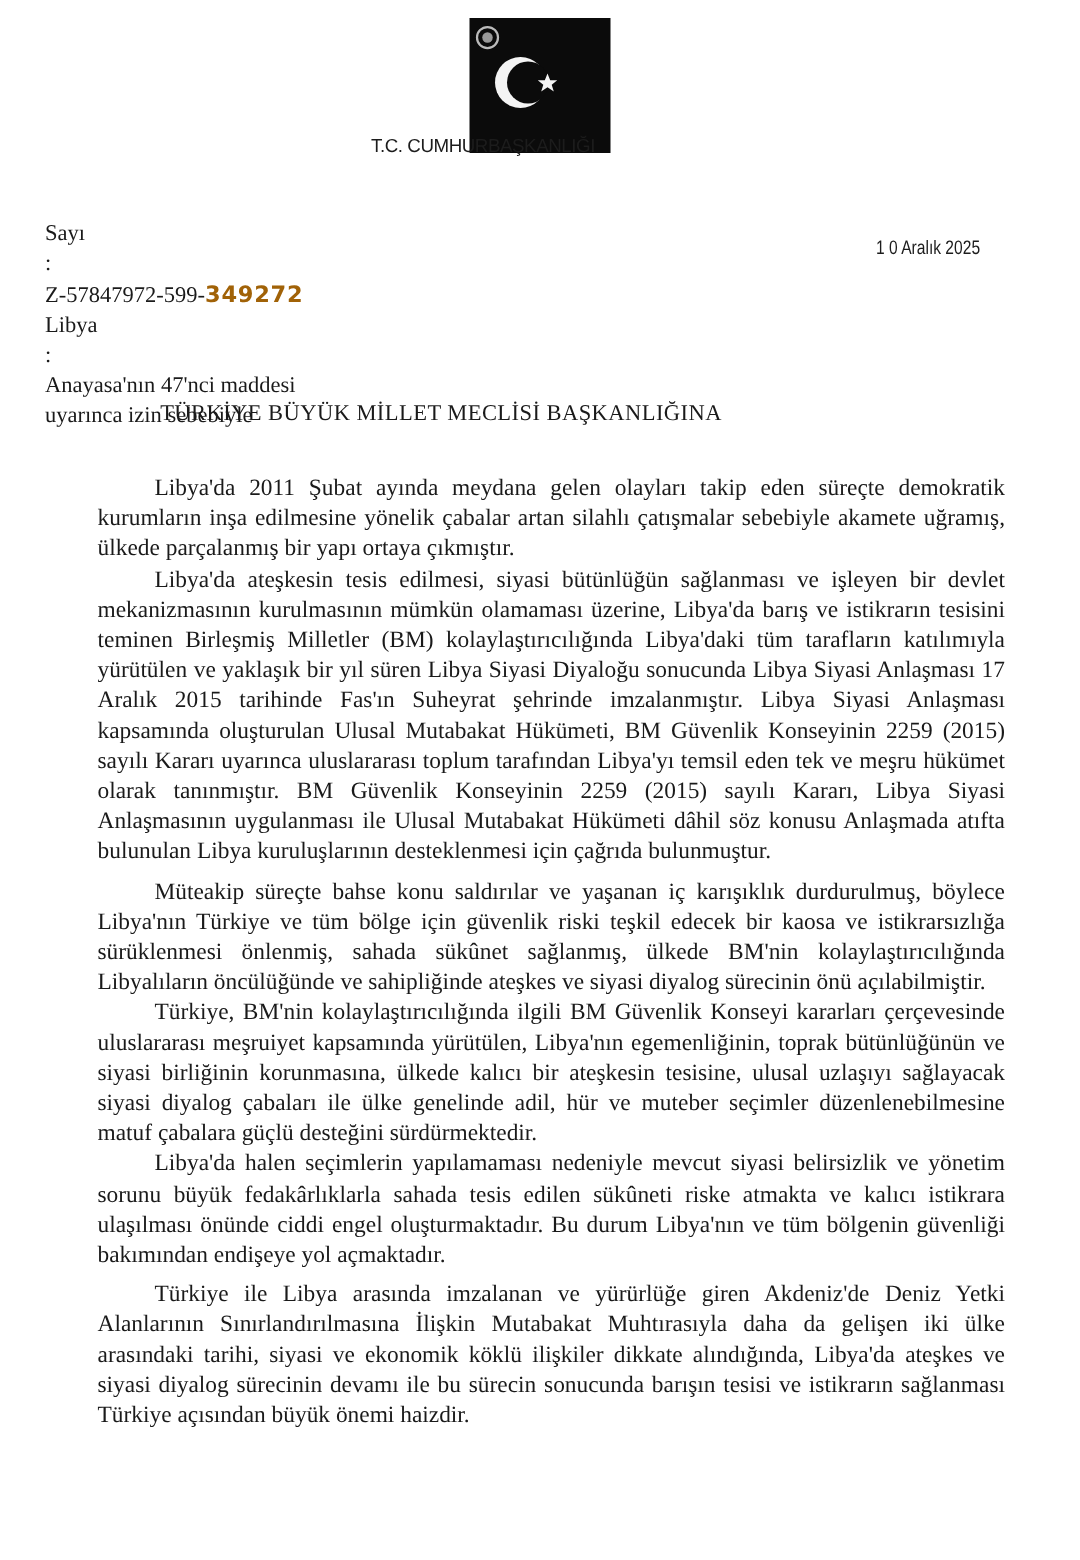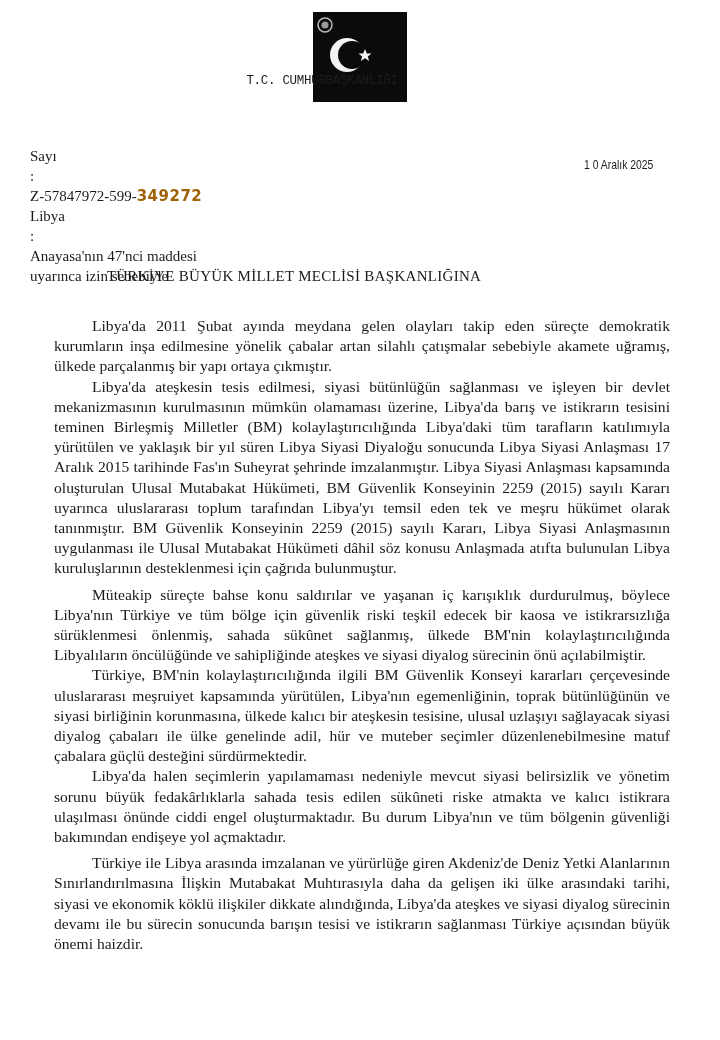"T.C. CUMHURBAŞKANLIĞI" .institution { font-family: Liberation Mono, monospace -> Liberation Sans, sans-serif; top: 74px -> 90px }
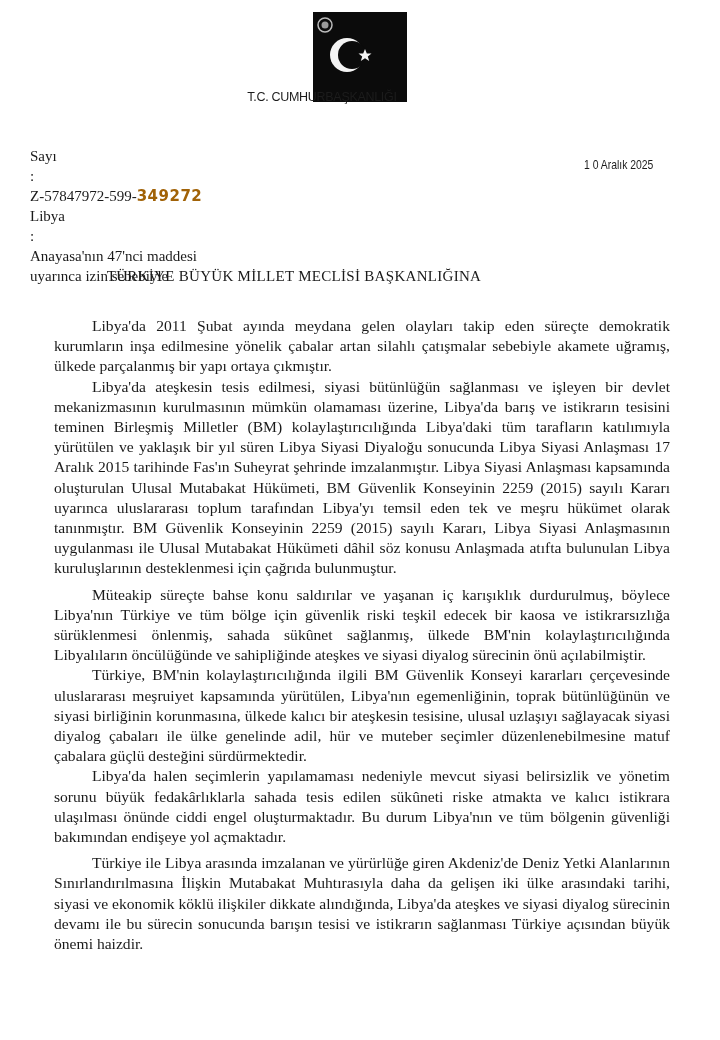"Libya'da 2011 Şubat ayında meydana" .para { margin: 0 0 0 0 -> 0 0 0 11px }
